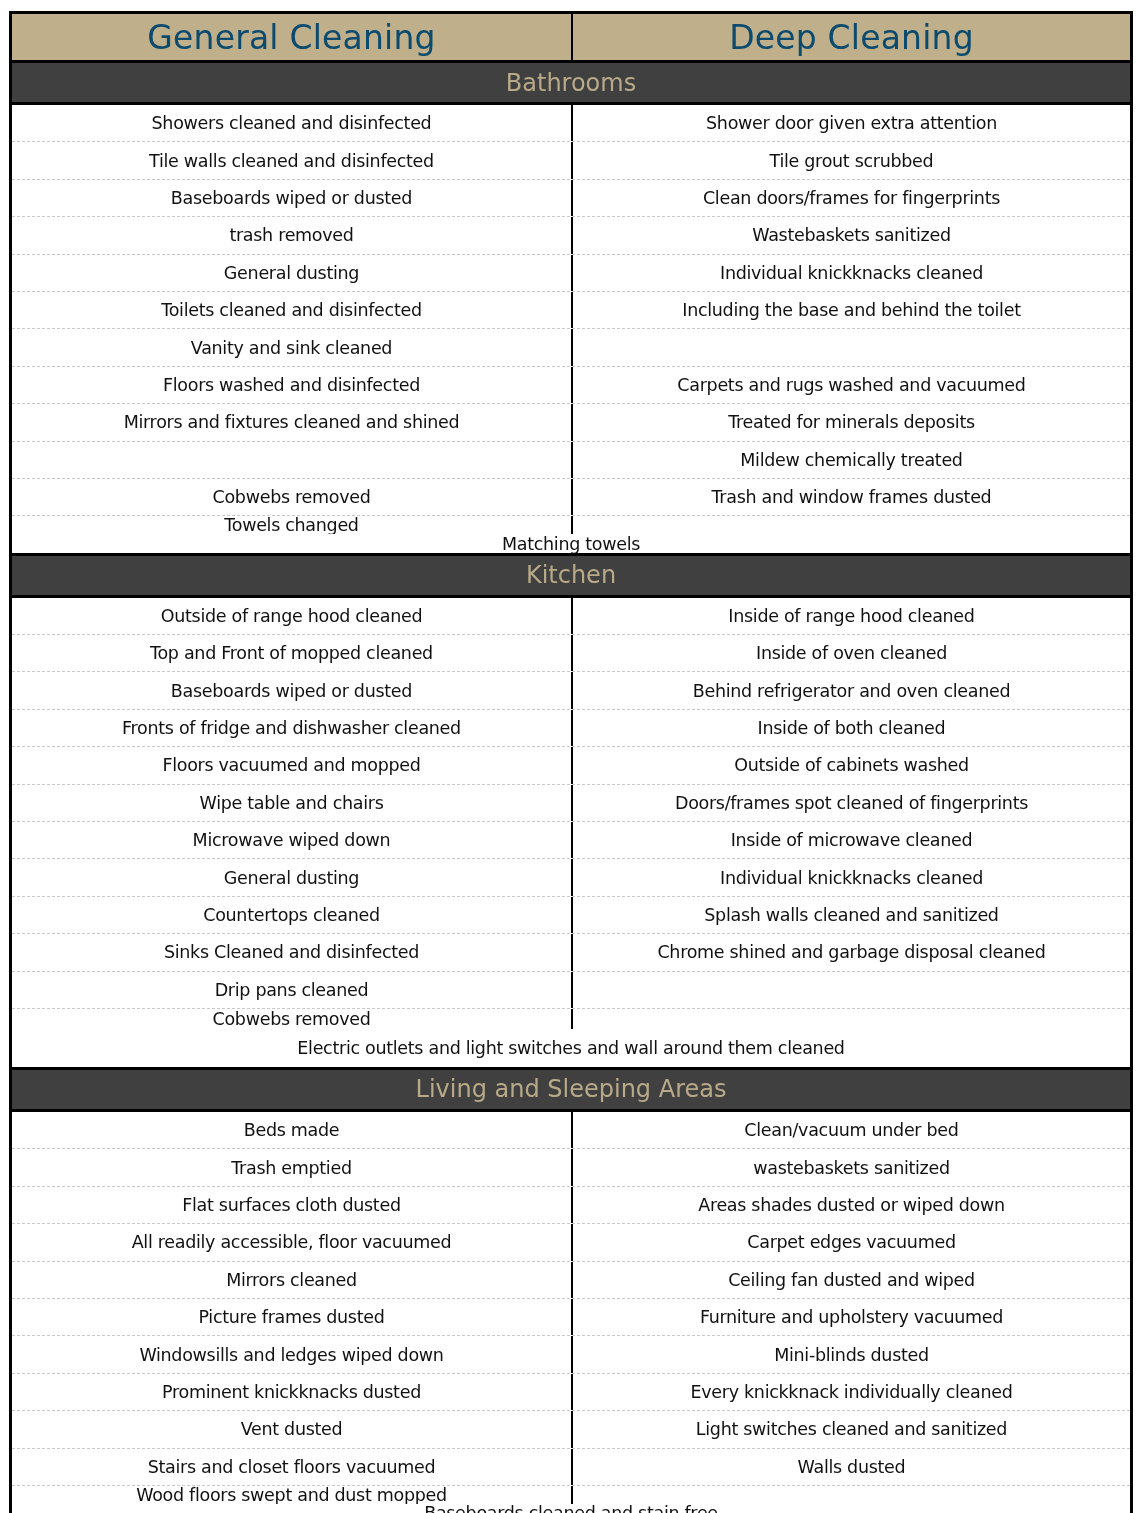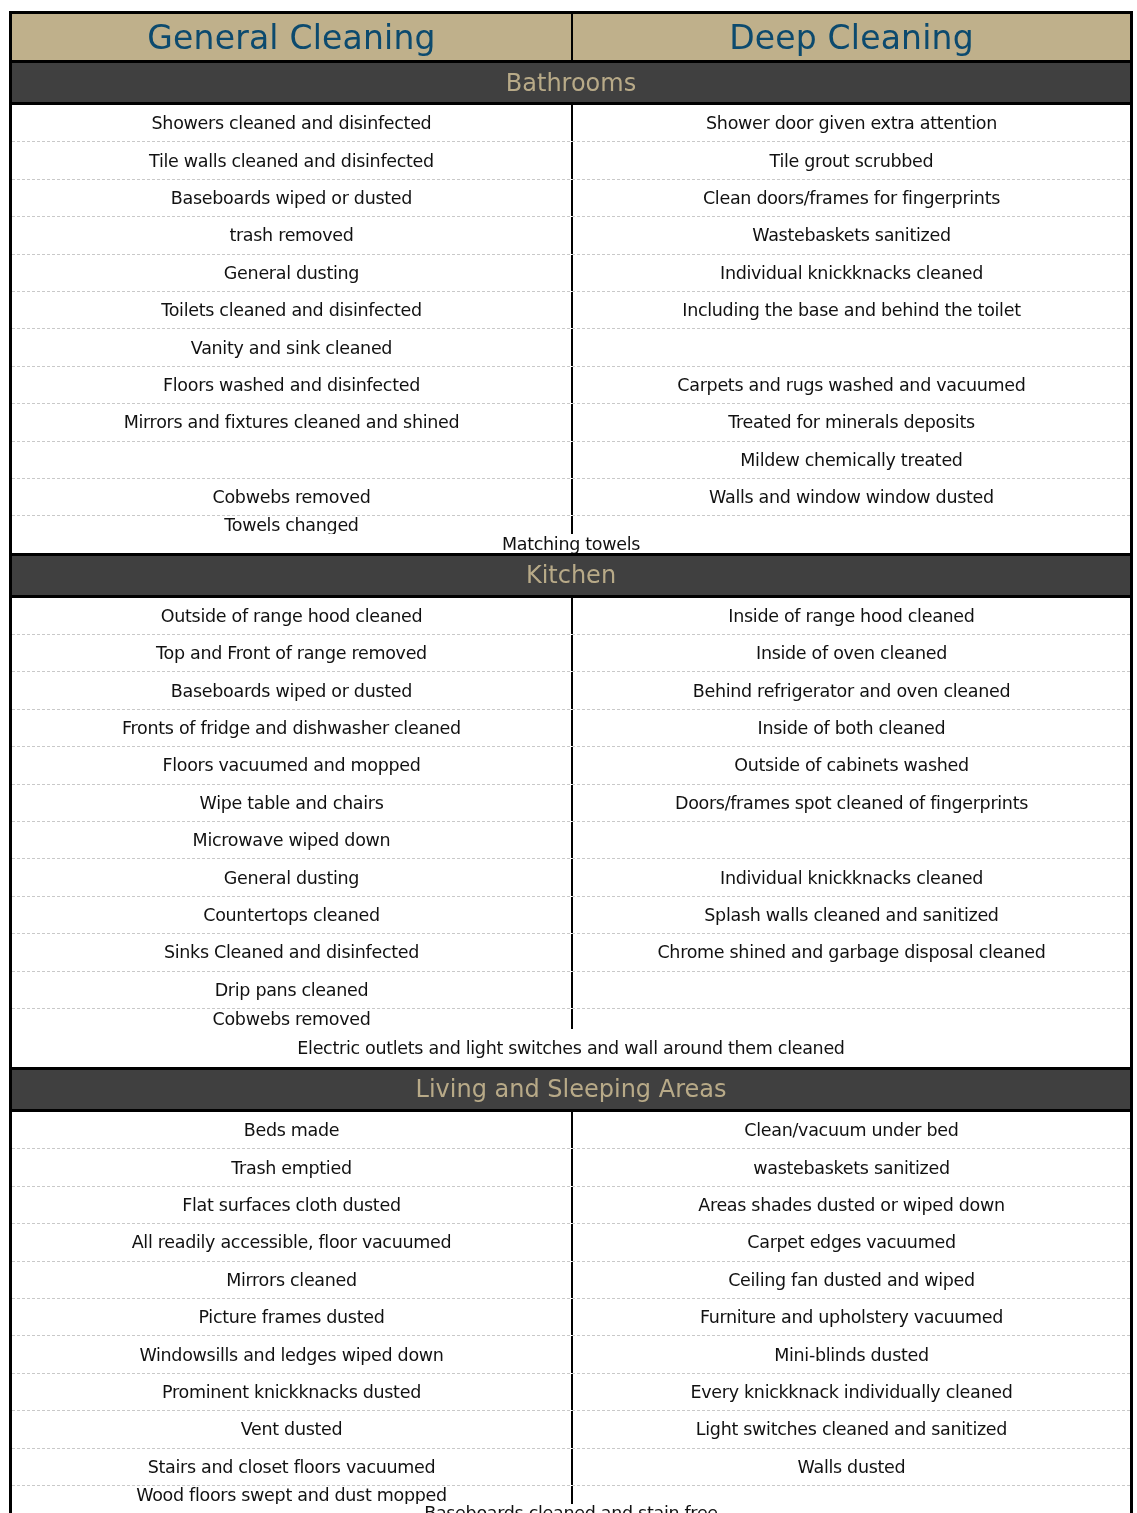"Walls and window window dusted" div.cell { text: Walls and window window -> Trash and window frames }
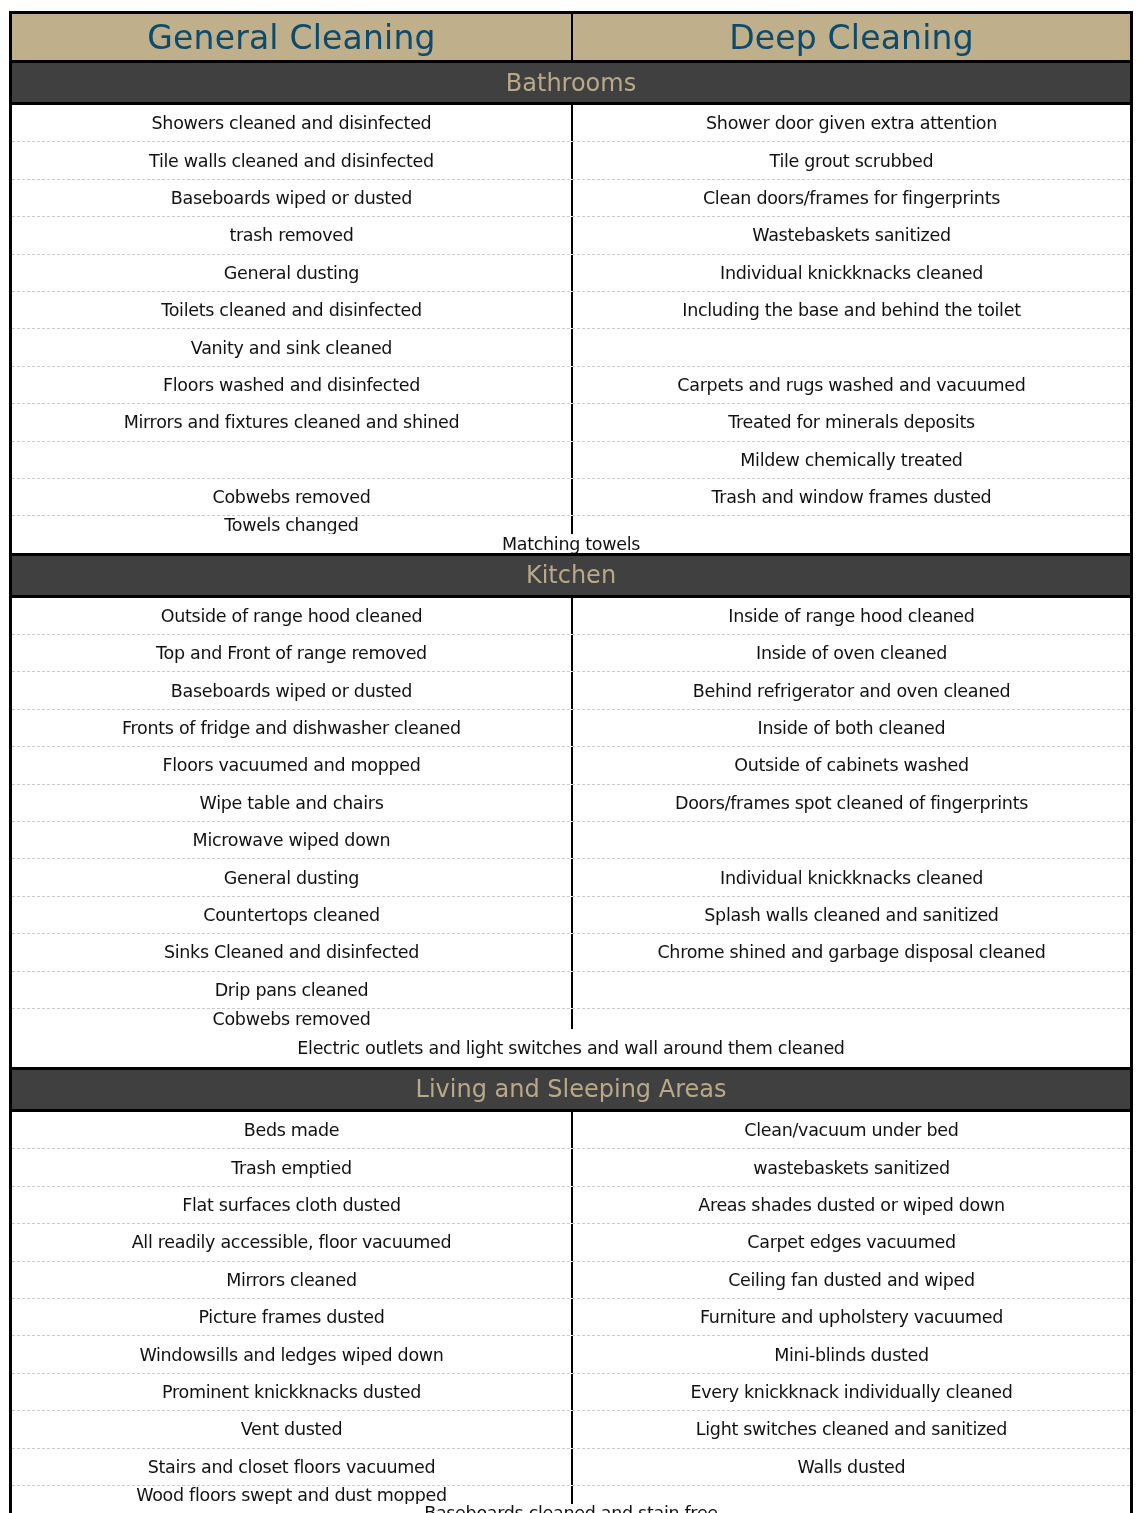"Top and Front of range" div.cell { text: range removed -> mopped cleaned }
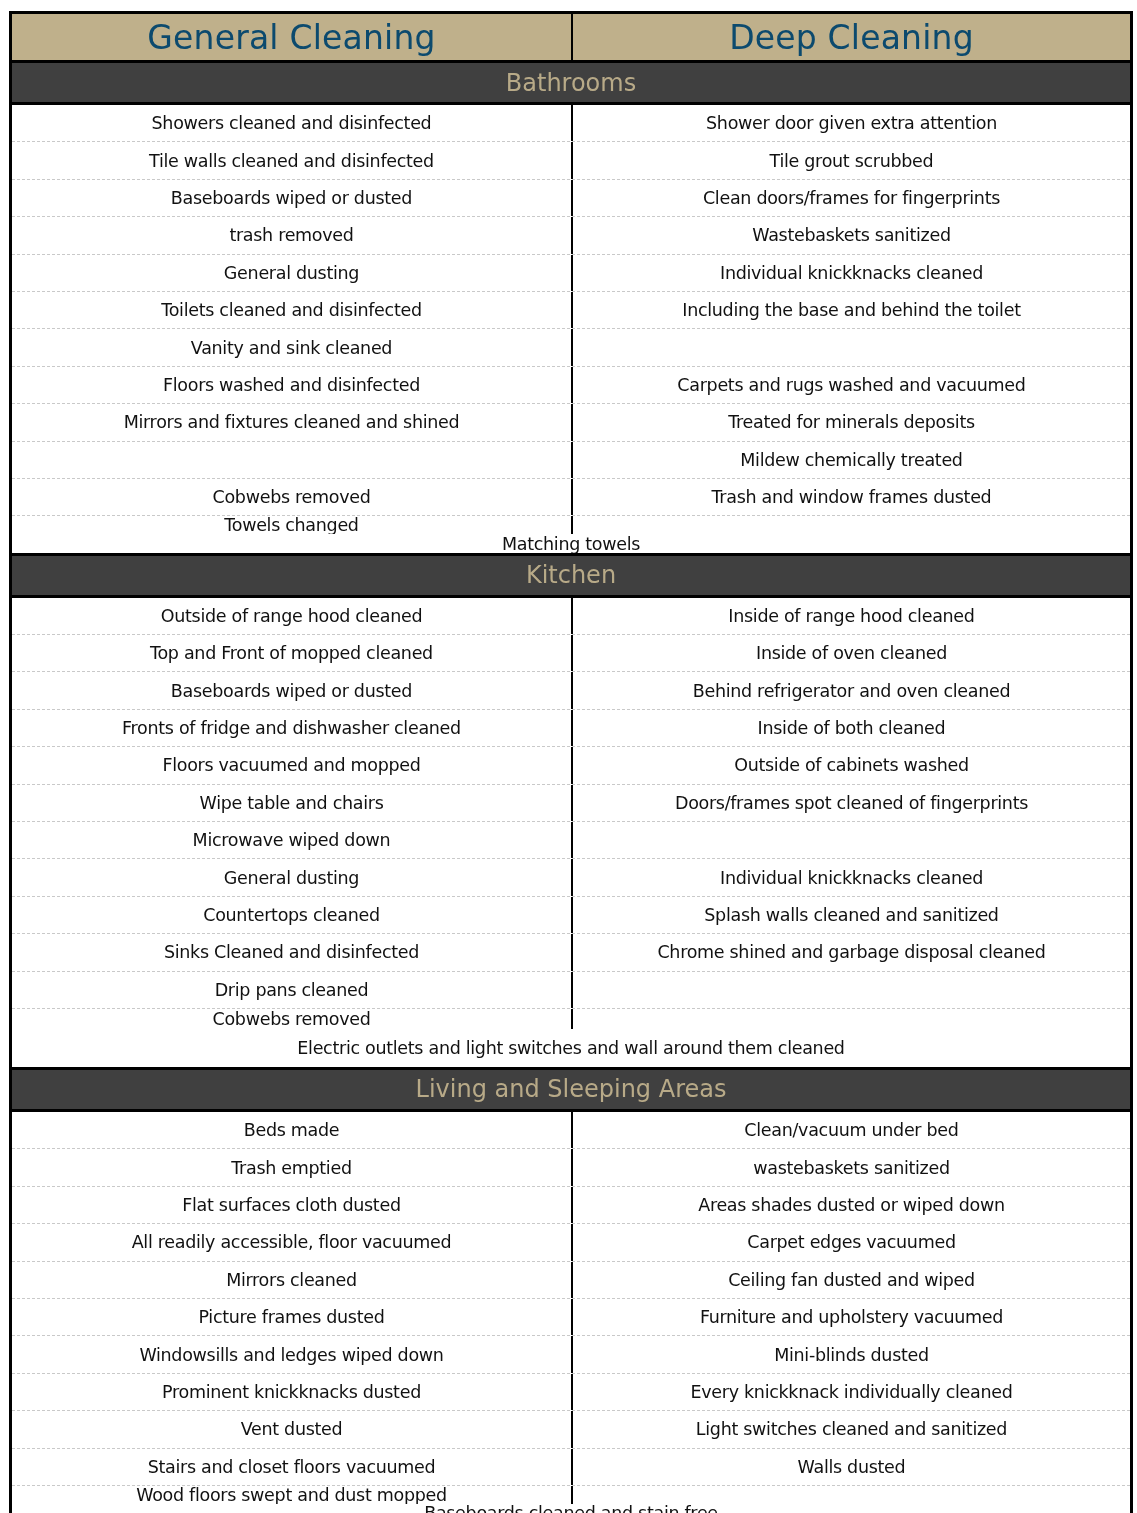"Inside of microwave cleaned" div.cell { html: none -> <div>Inside of microwave cleaned</div> }
